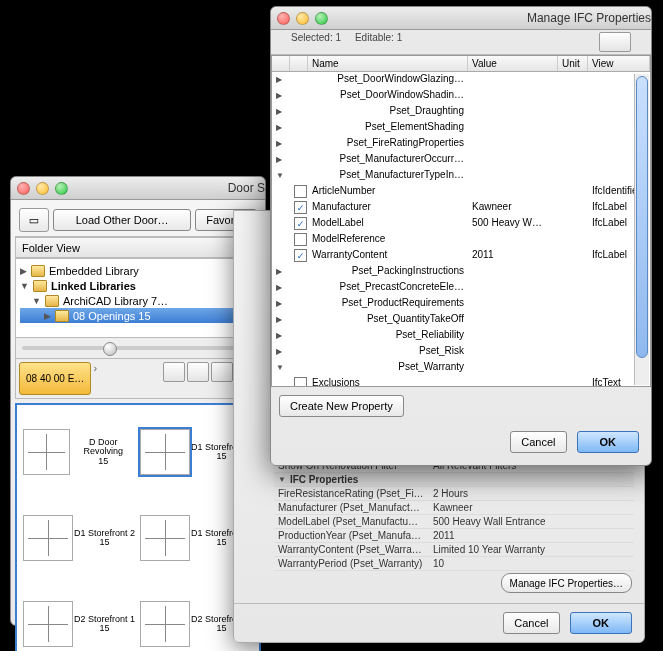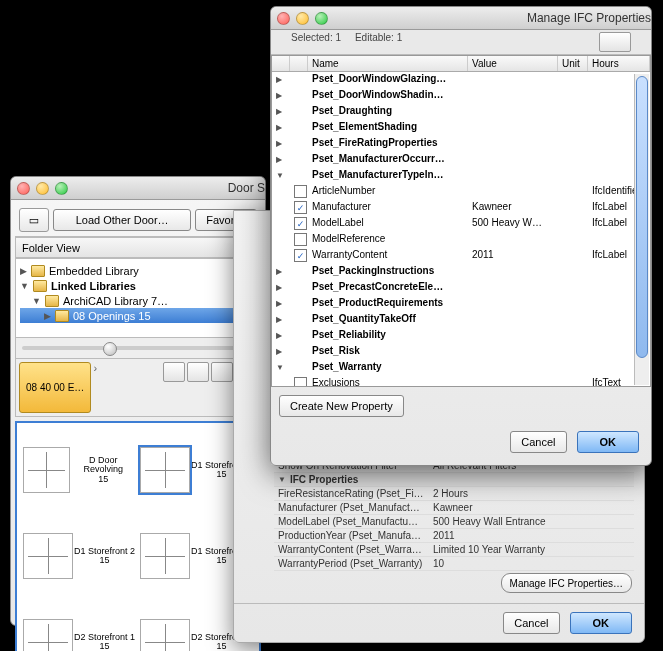"Hours" div { text: Hours -> View }
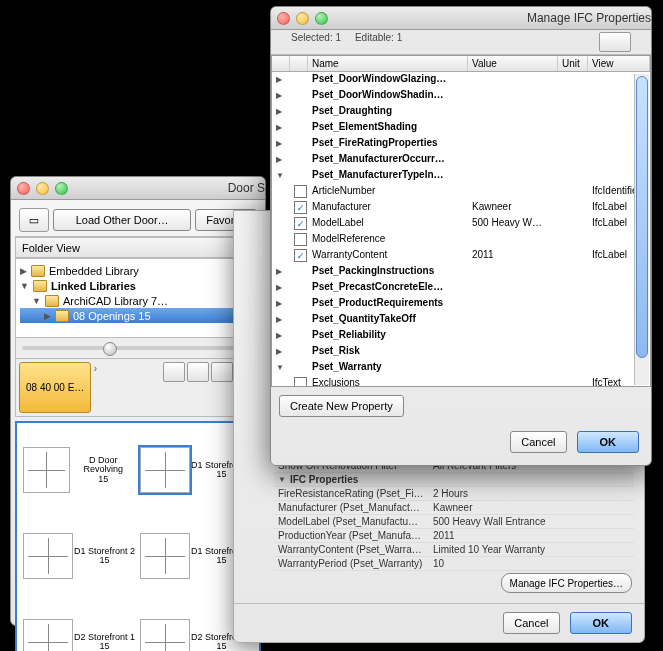"Pset_DoorWindowGlazing…" .rowg.h .nm { font-weight: bold -> normal; text-align: none -> right }
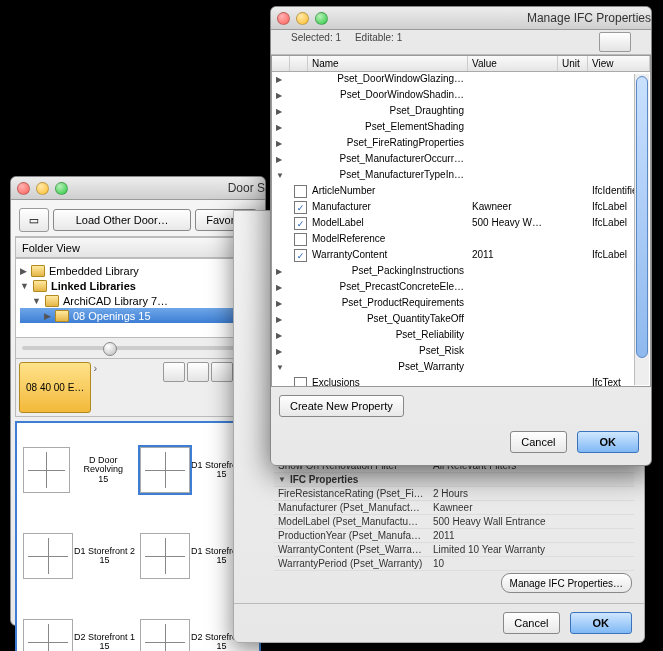"08 40 00 E…" .crumb { padding: 19px 6px -> 10px 6px }
